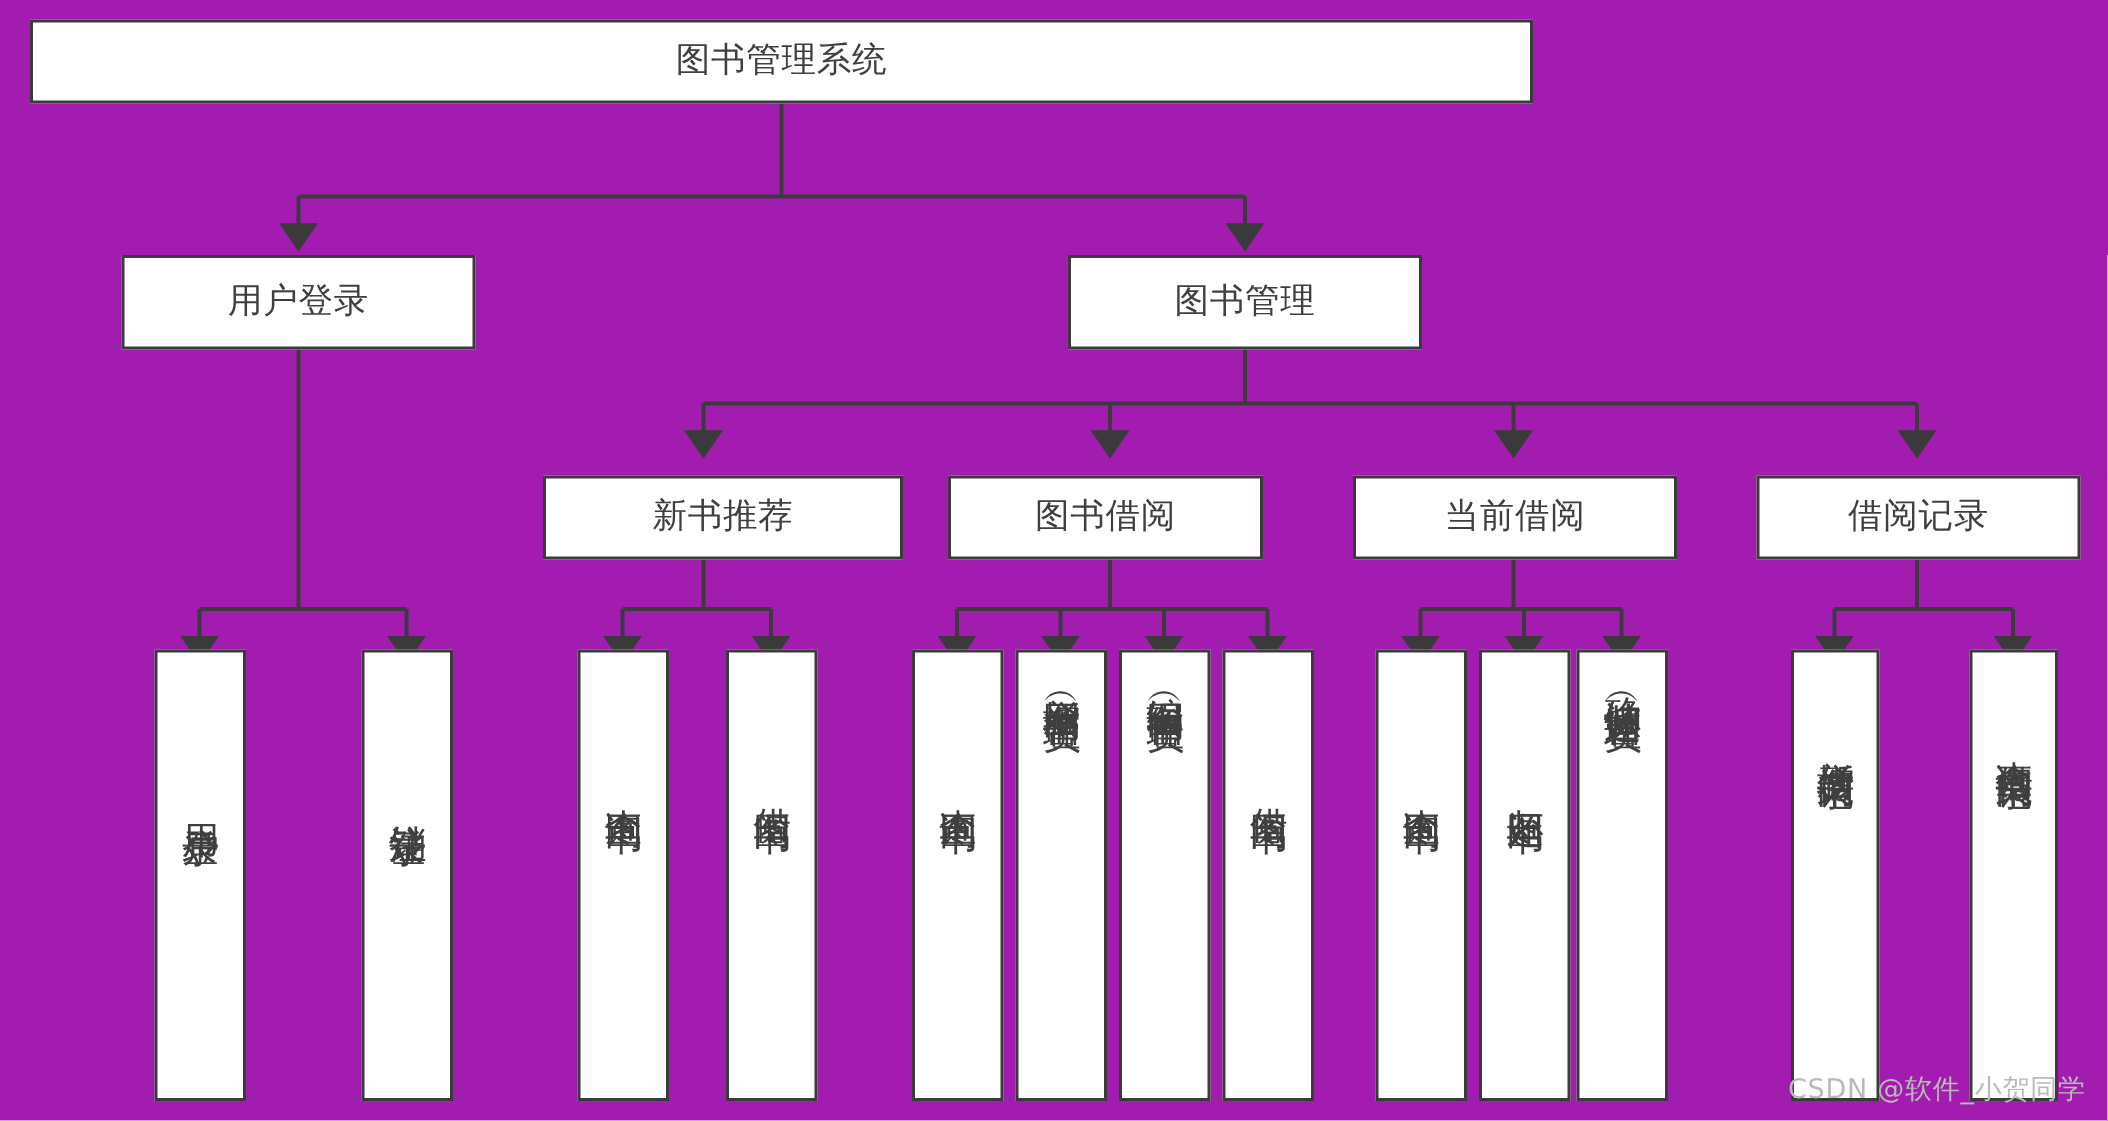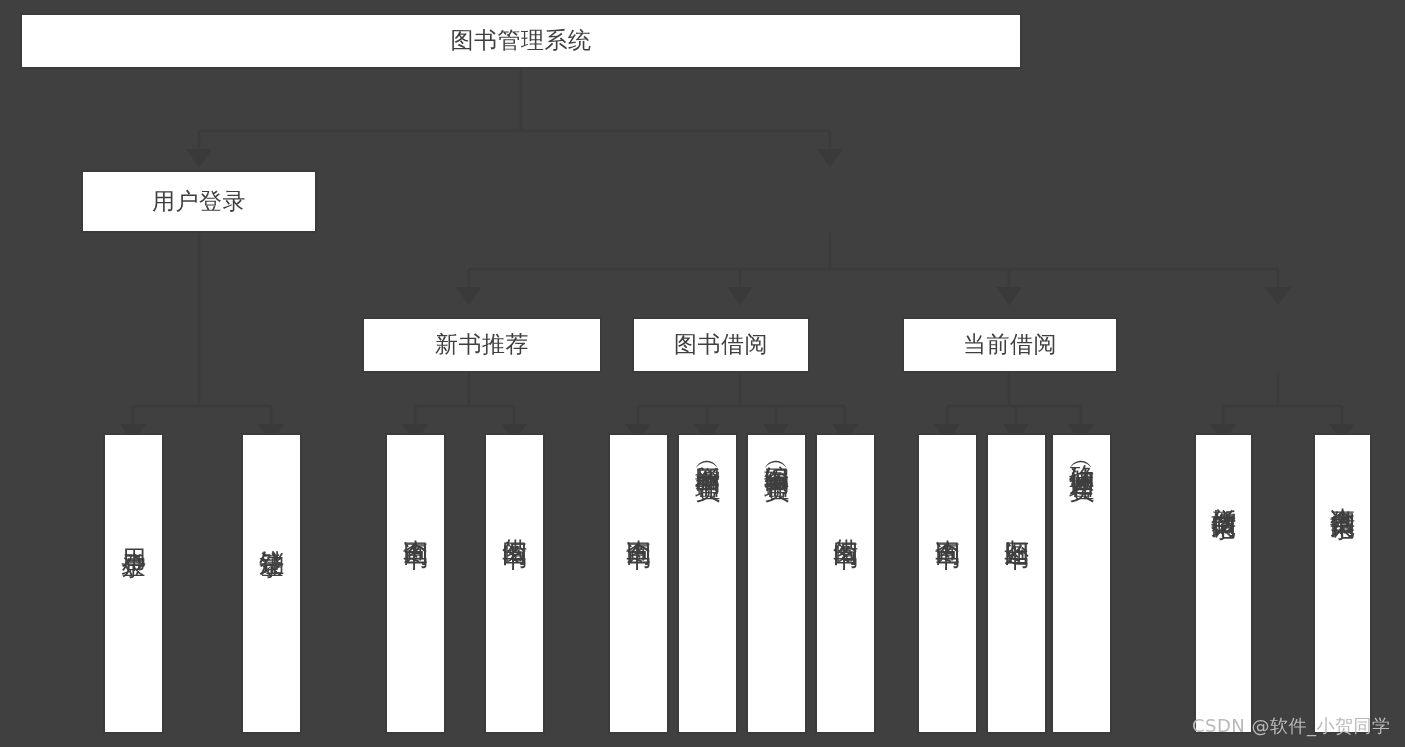"图书管理系统" #diagram-root { background: #404040 -> #a21caf }
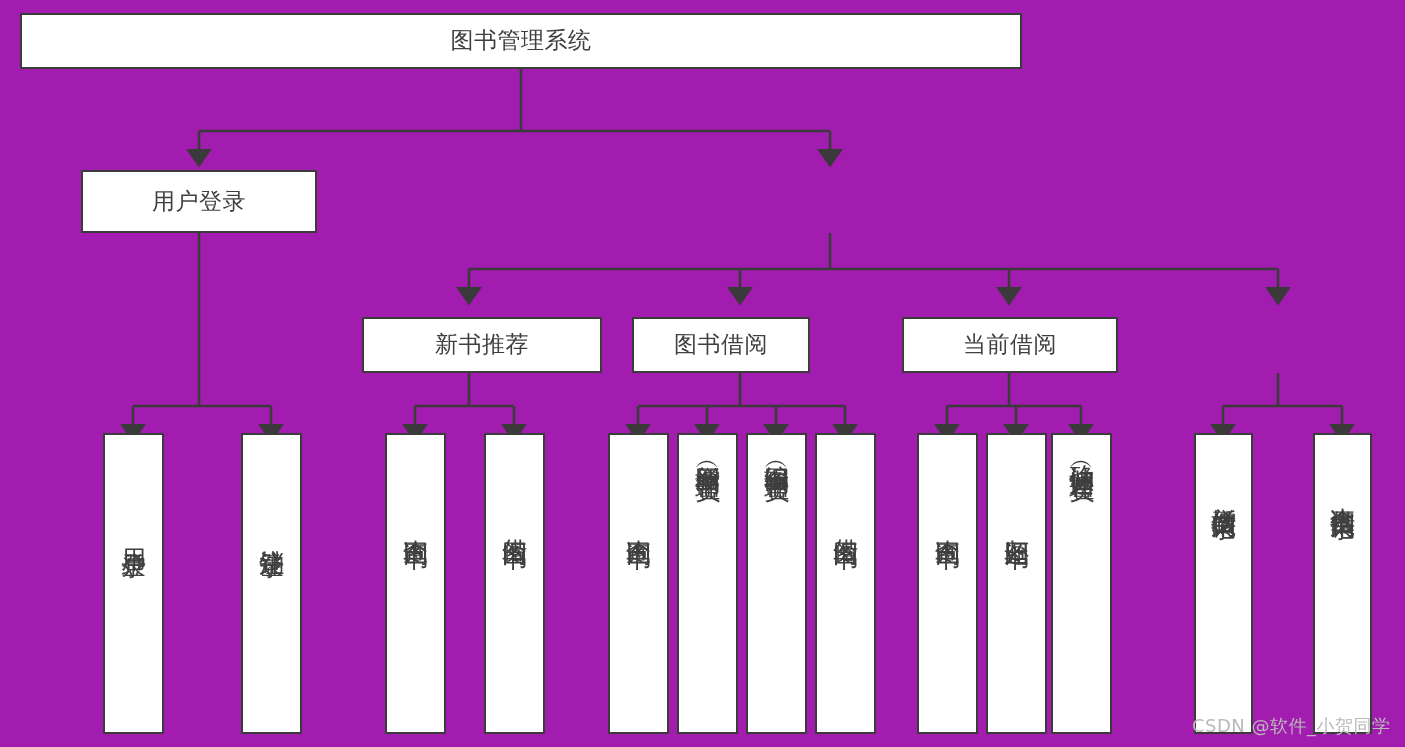"图书管理" div.node { html: none -> <div> <span>图书管理</span> </div> }
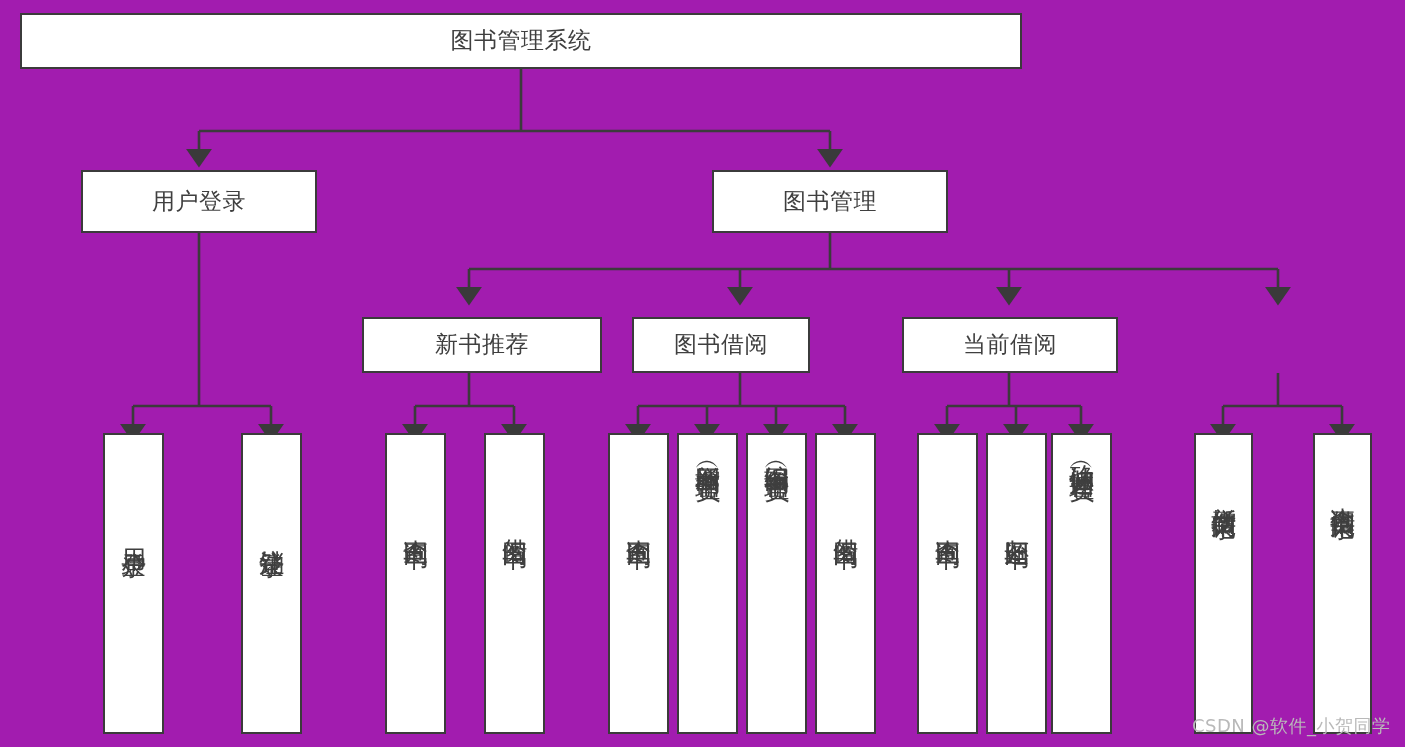"图书借阅" div.node { width: 178px -> 210px }
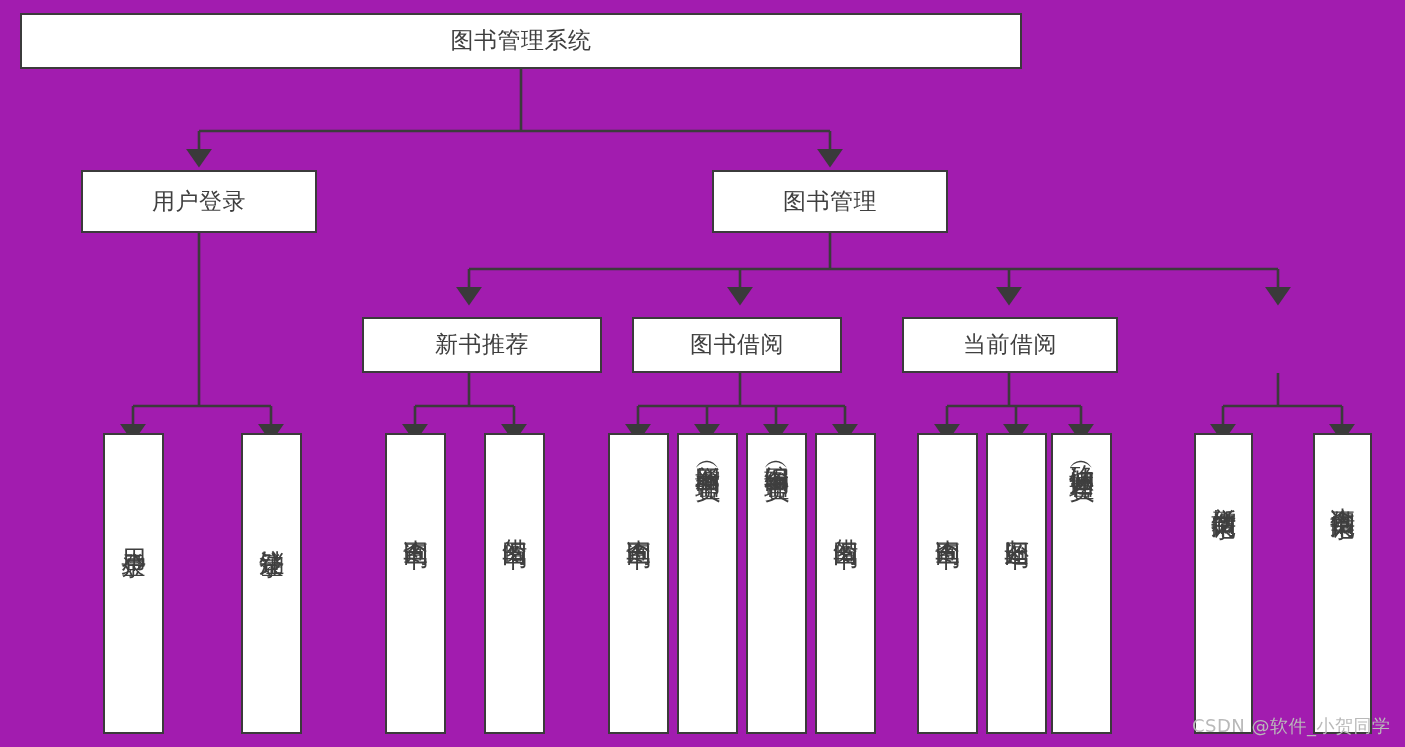"借阅记录" div.node { html: none -> <div> <span>借阅记录</span> </div> }
